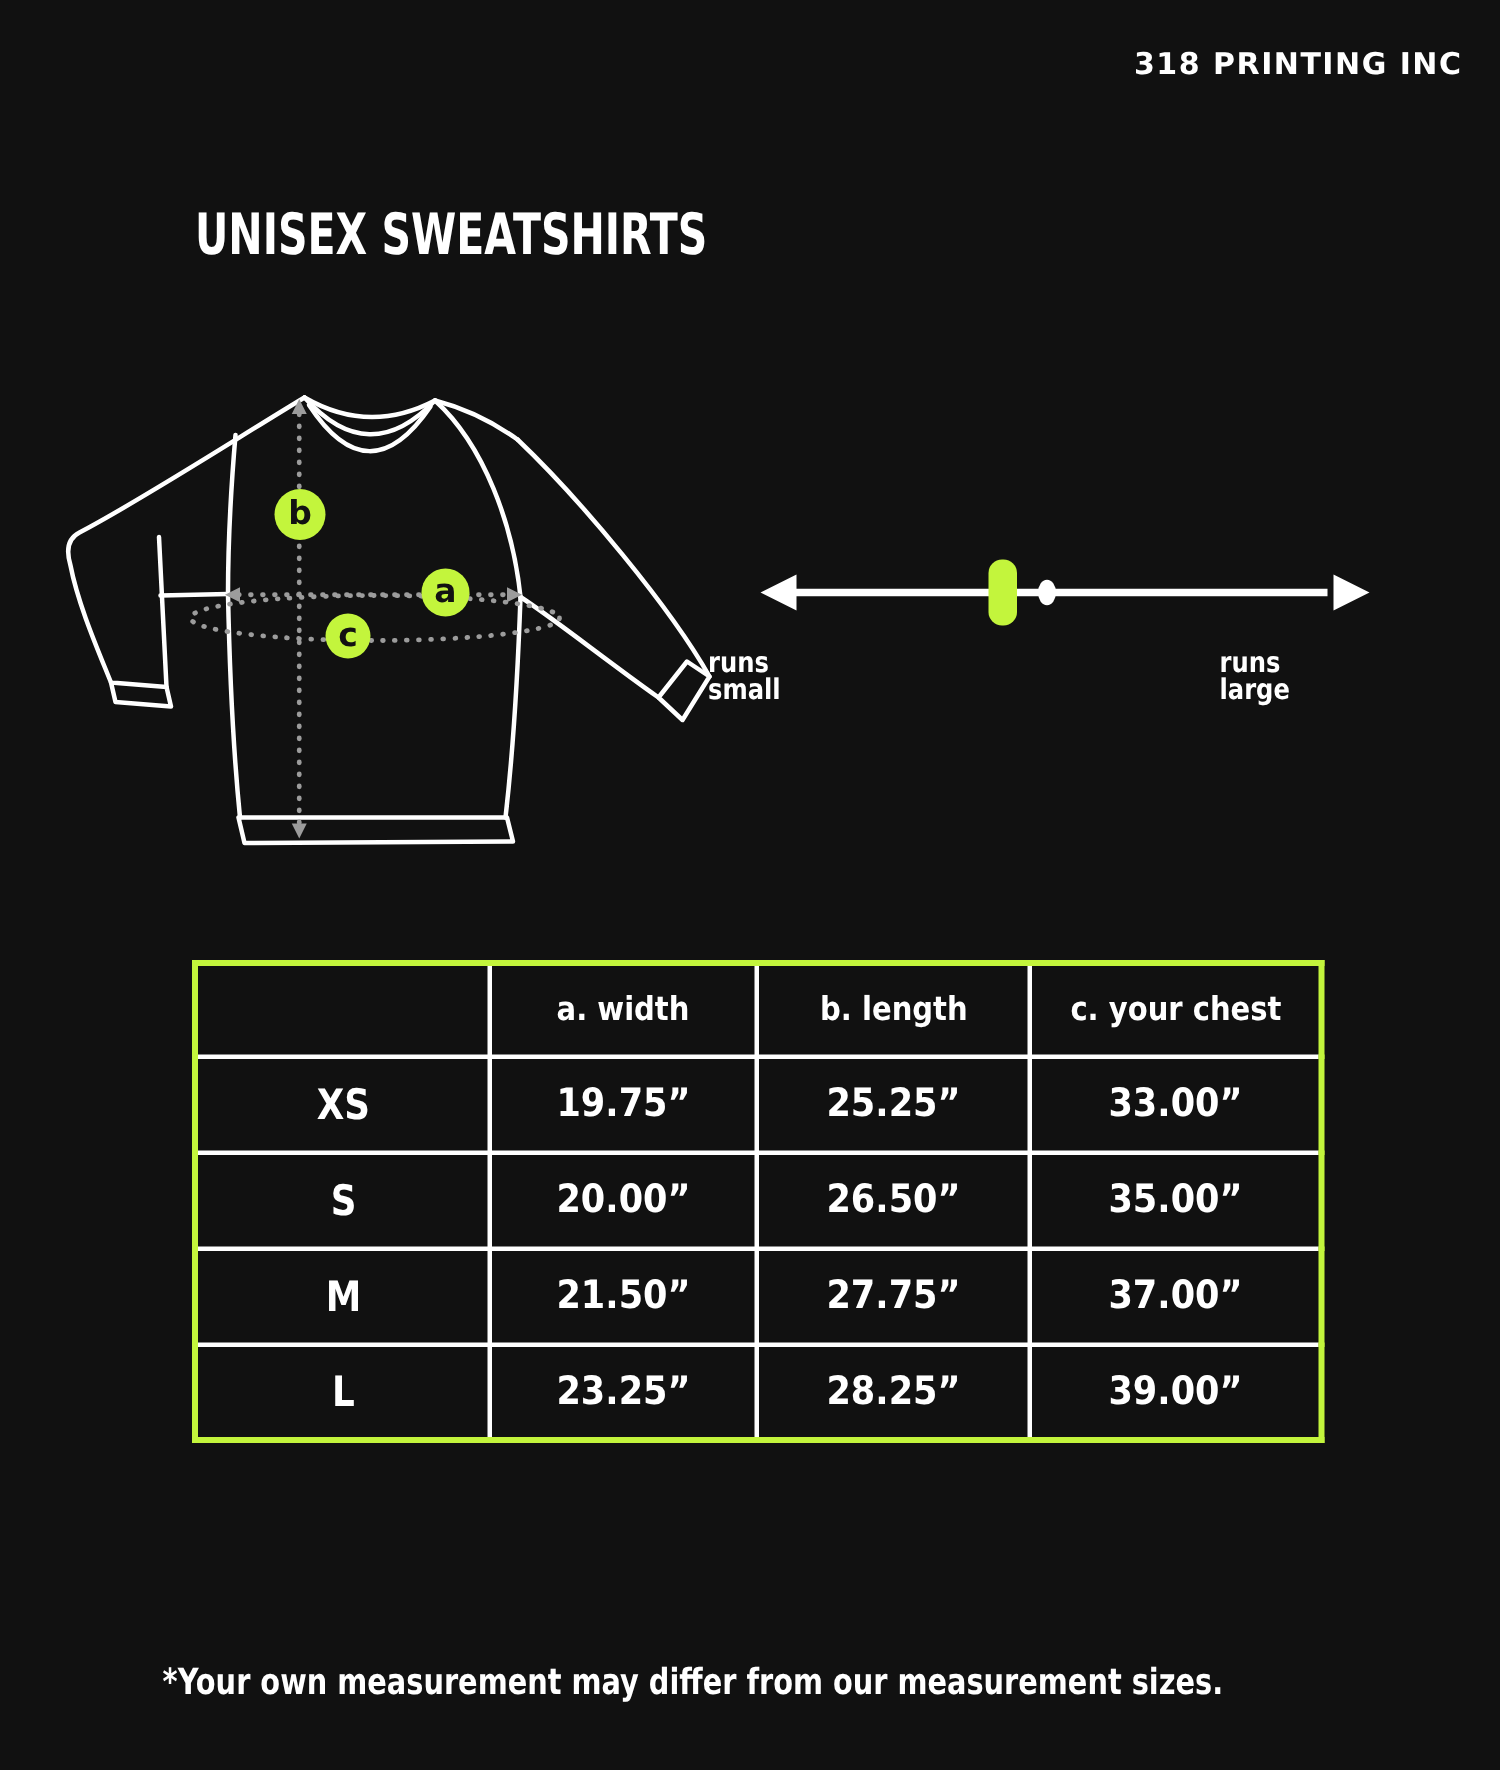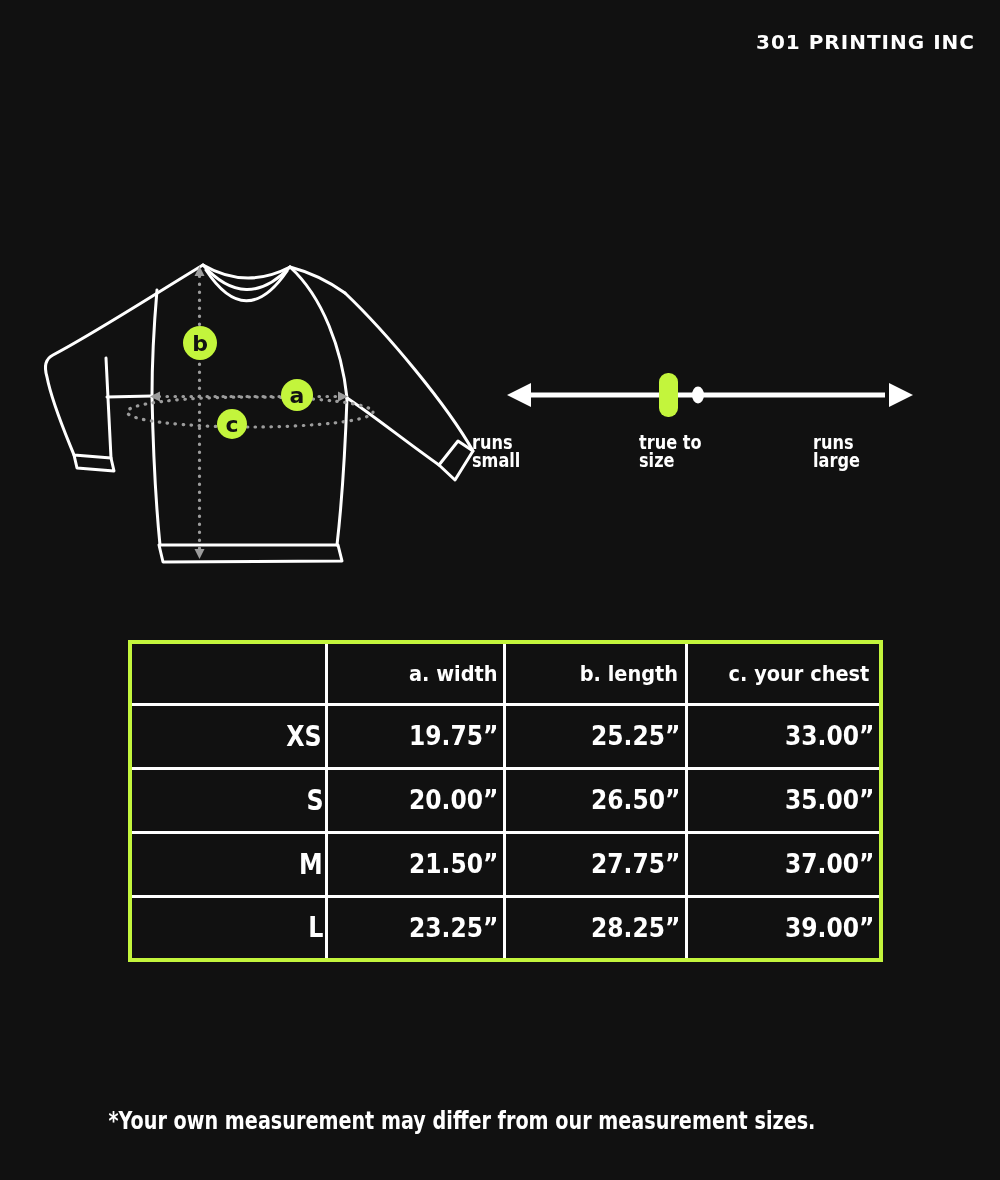"301 PRINTING INC" div.company { text: 301 -> 318 }
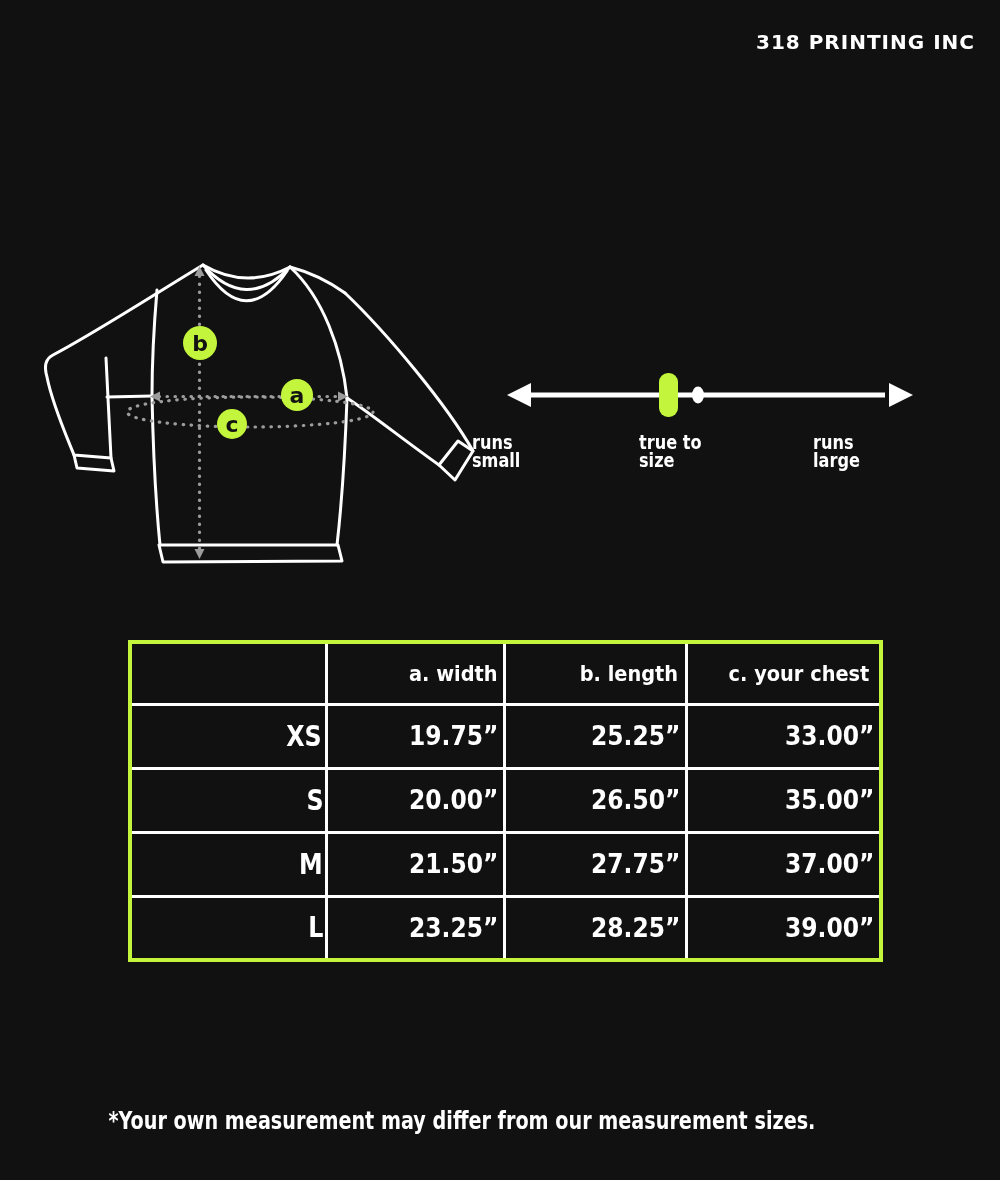"UNISEX SWEATSHIRTS" div.subtitle { html: none -> <div><span>UNISEX SWEATSHIRTS</span></div> }
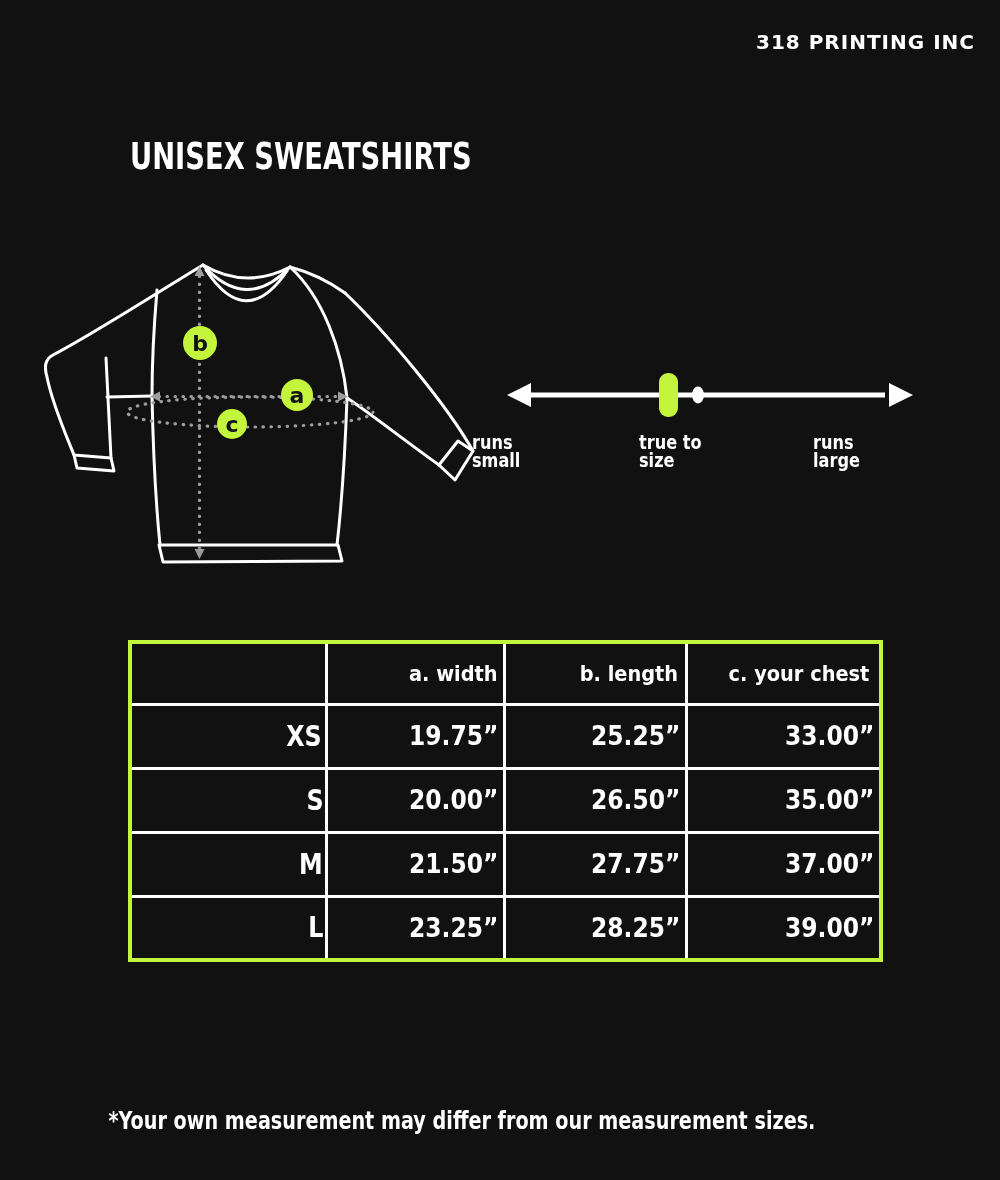"true to" div.scale-label { html: <div> <div><span>true to</span><br> <span>size</span></div> </div> -> none }
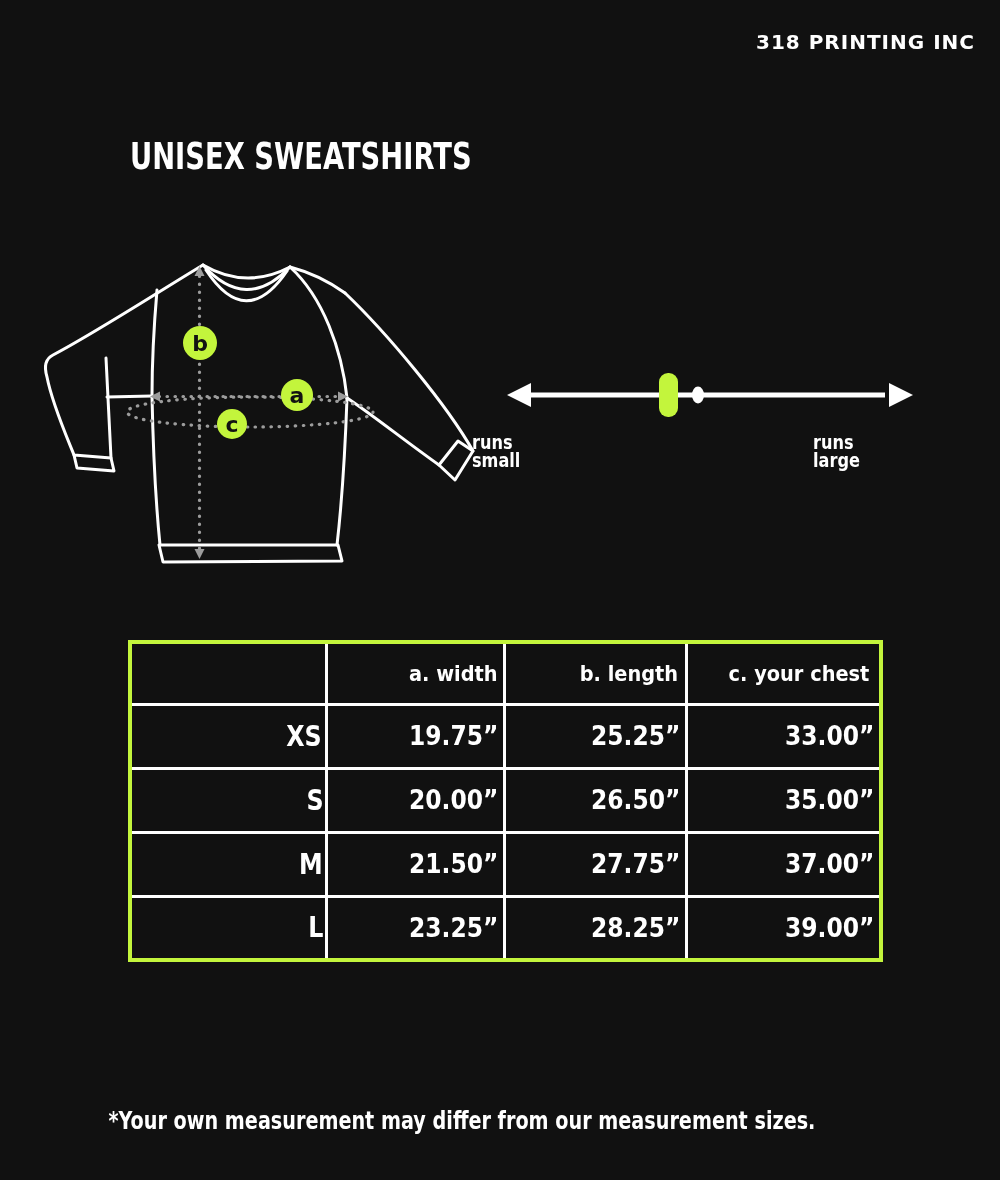"a. width" td { text-align: right -> center }
